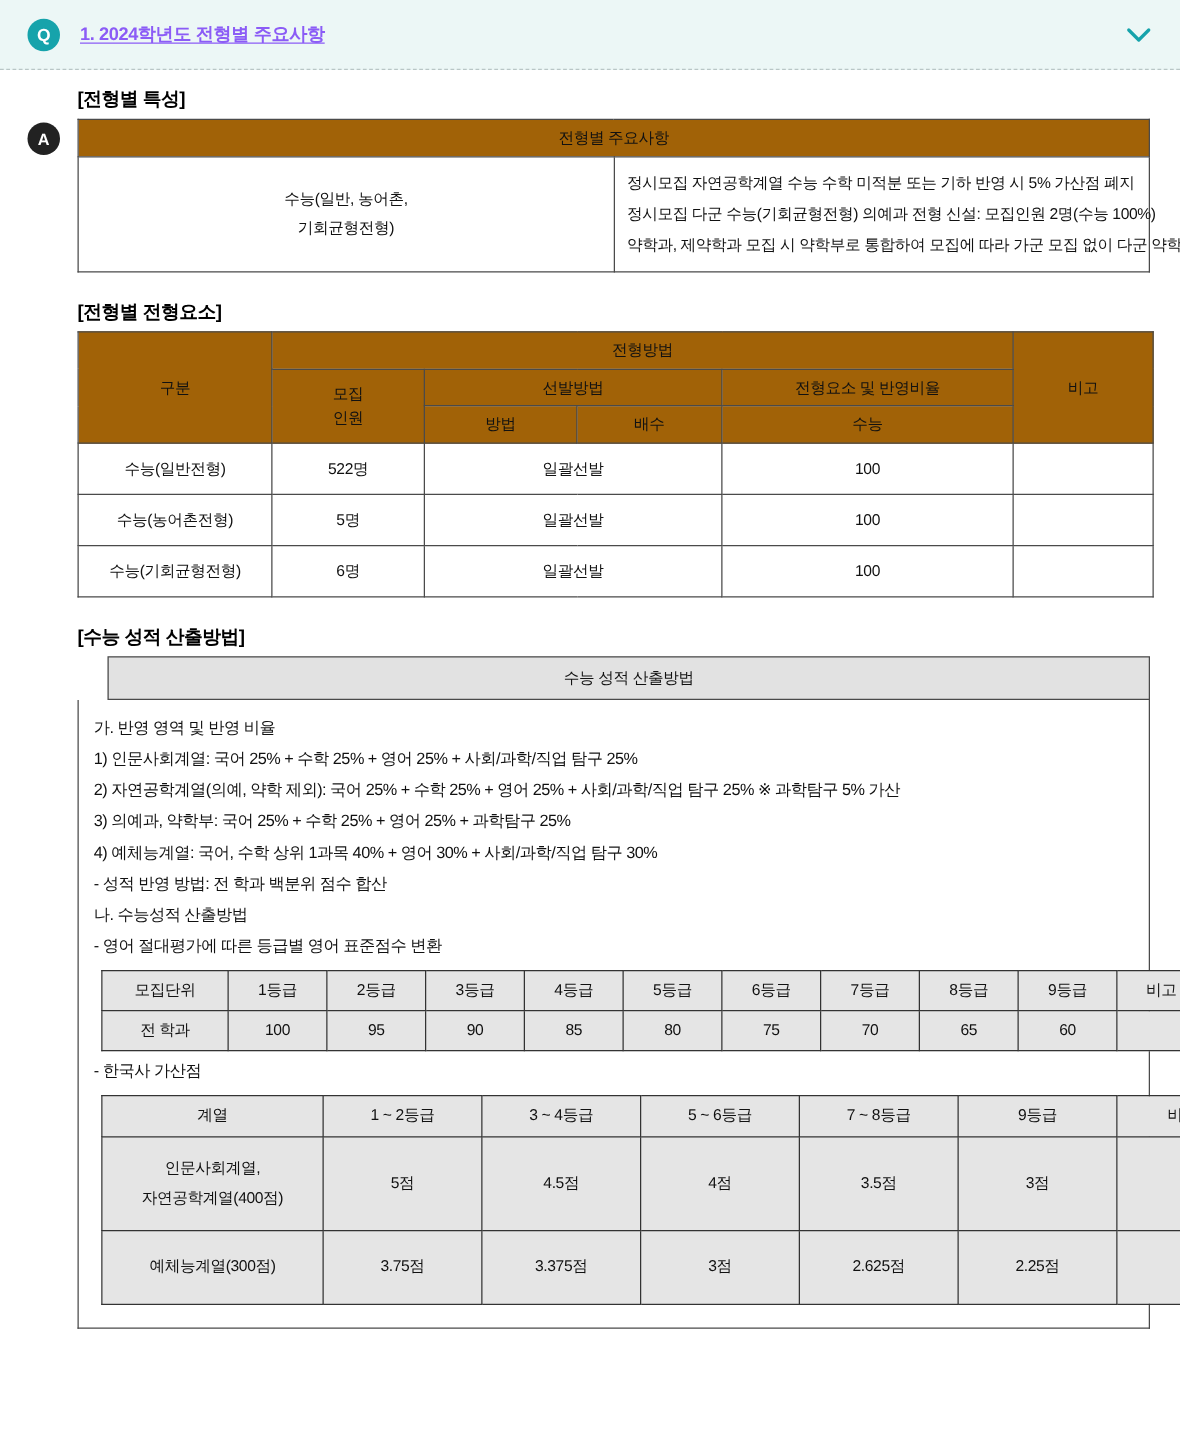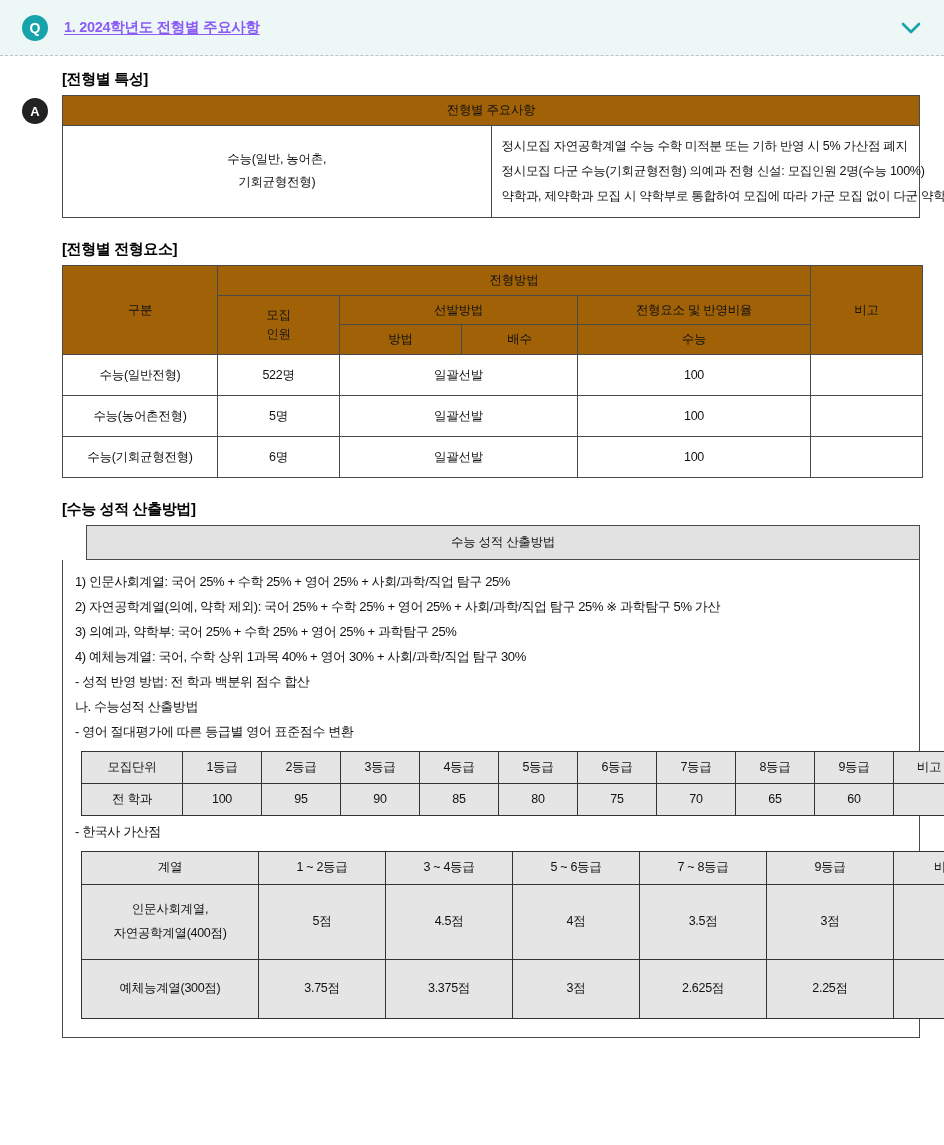"가. 반영 영역 및 반영" div.calc-line { html: none -> <div>가. 반영 영역 및 반영 비율</div> }
